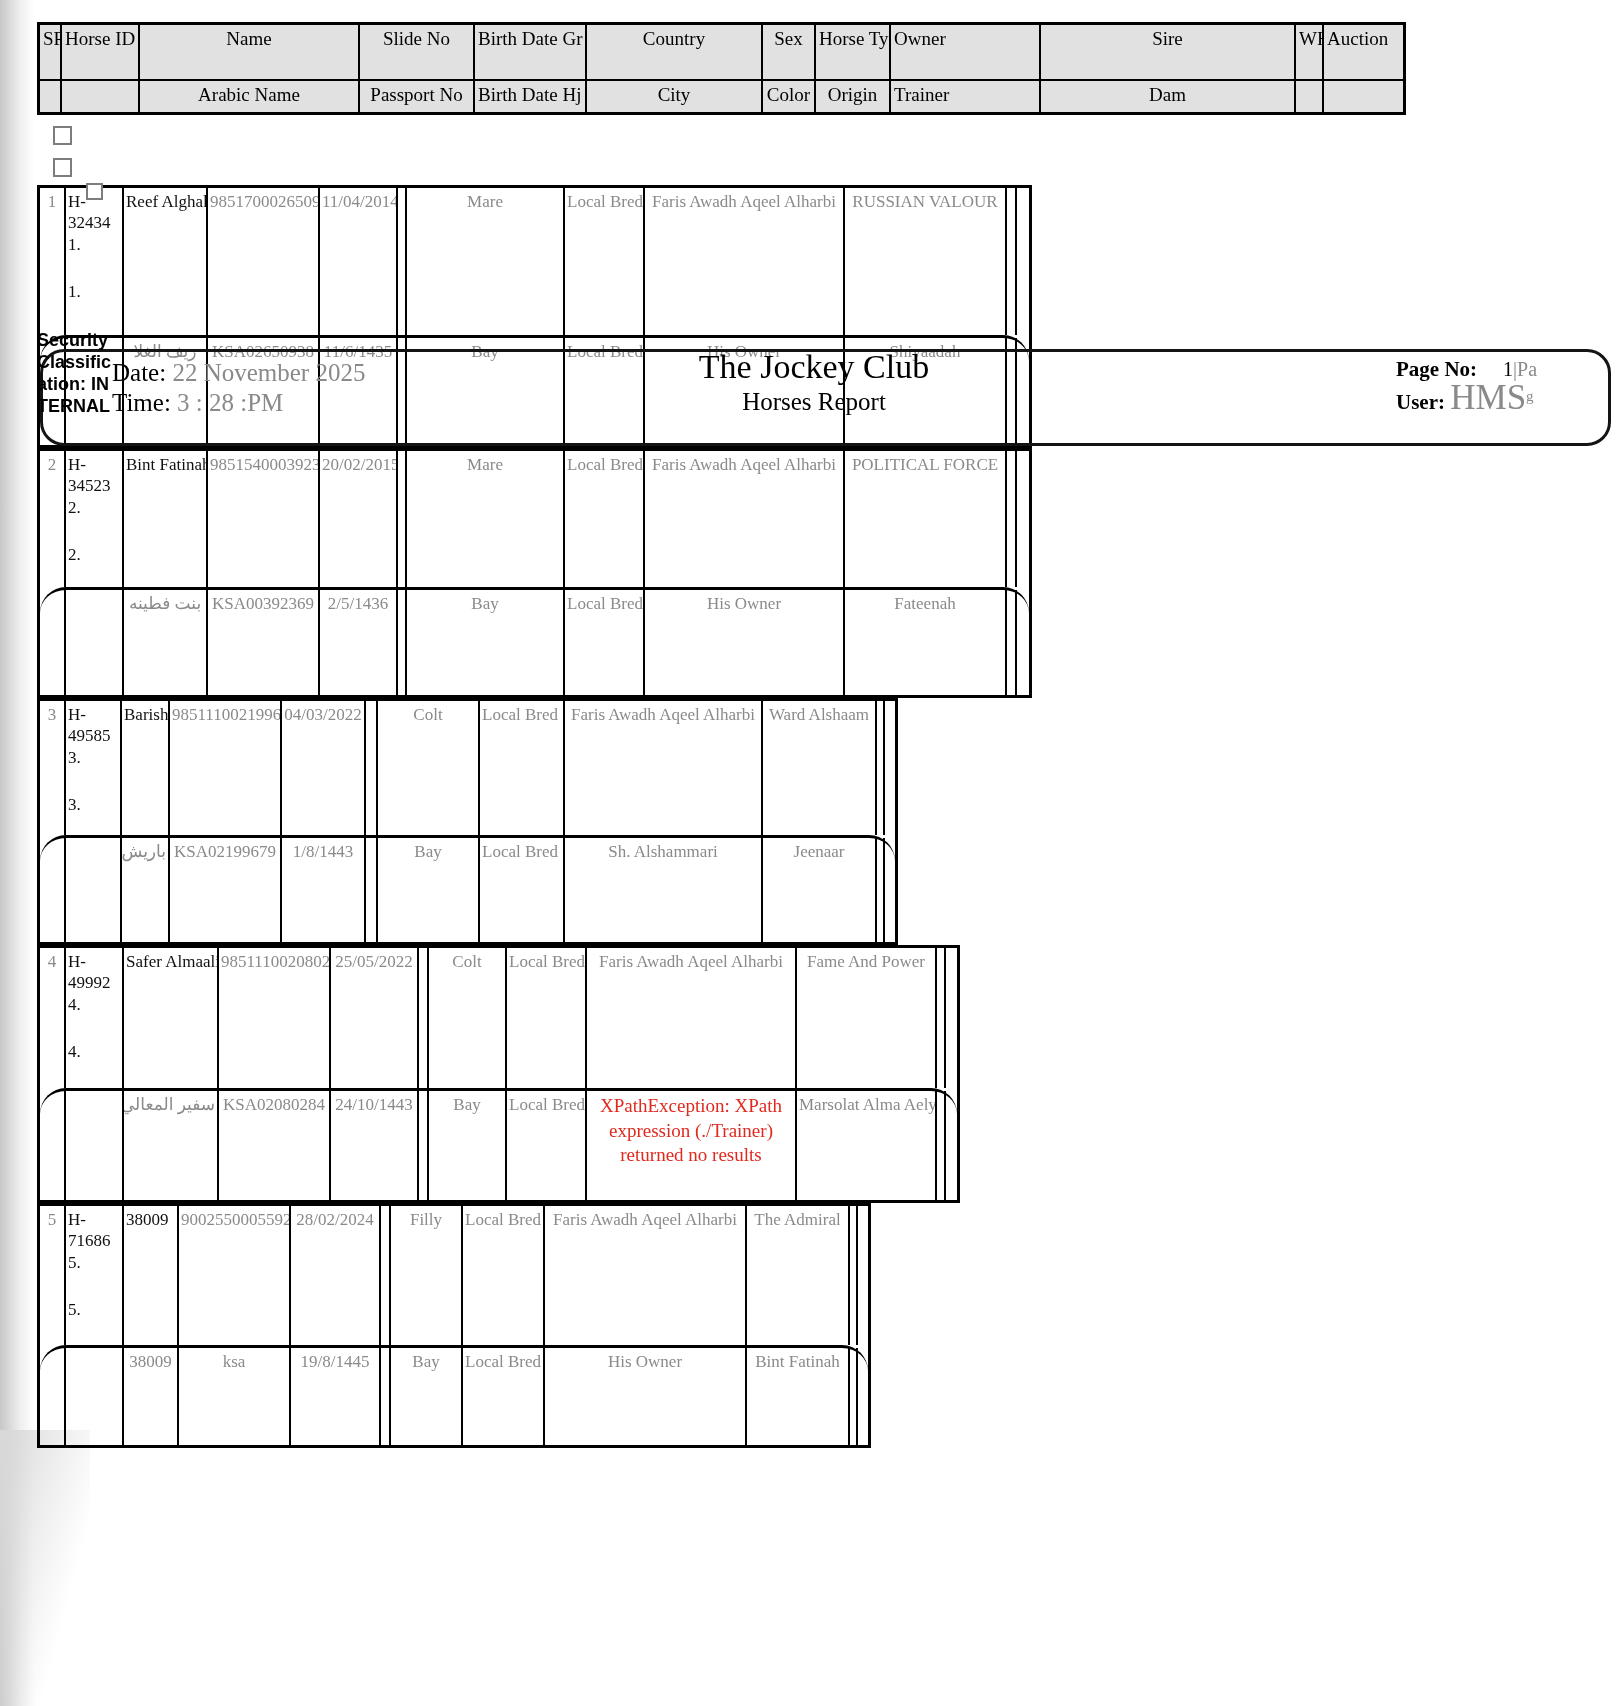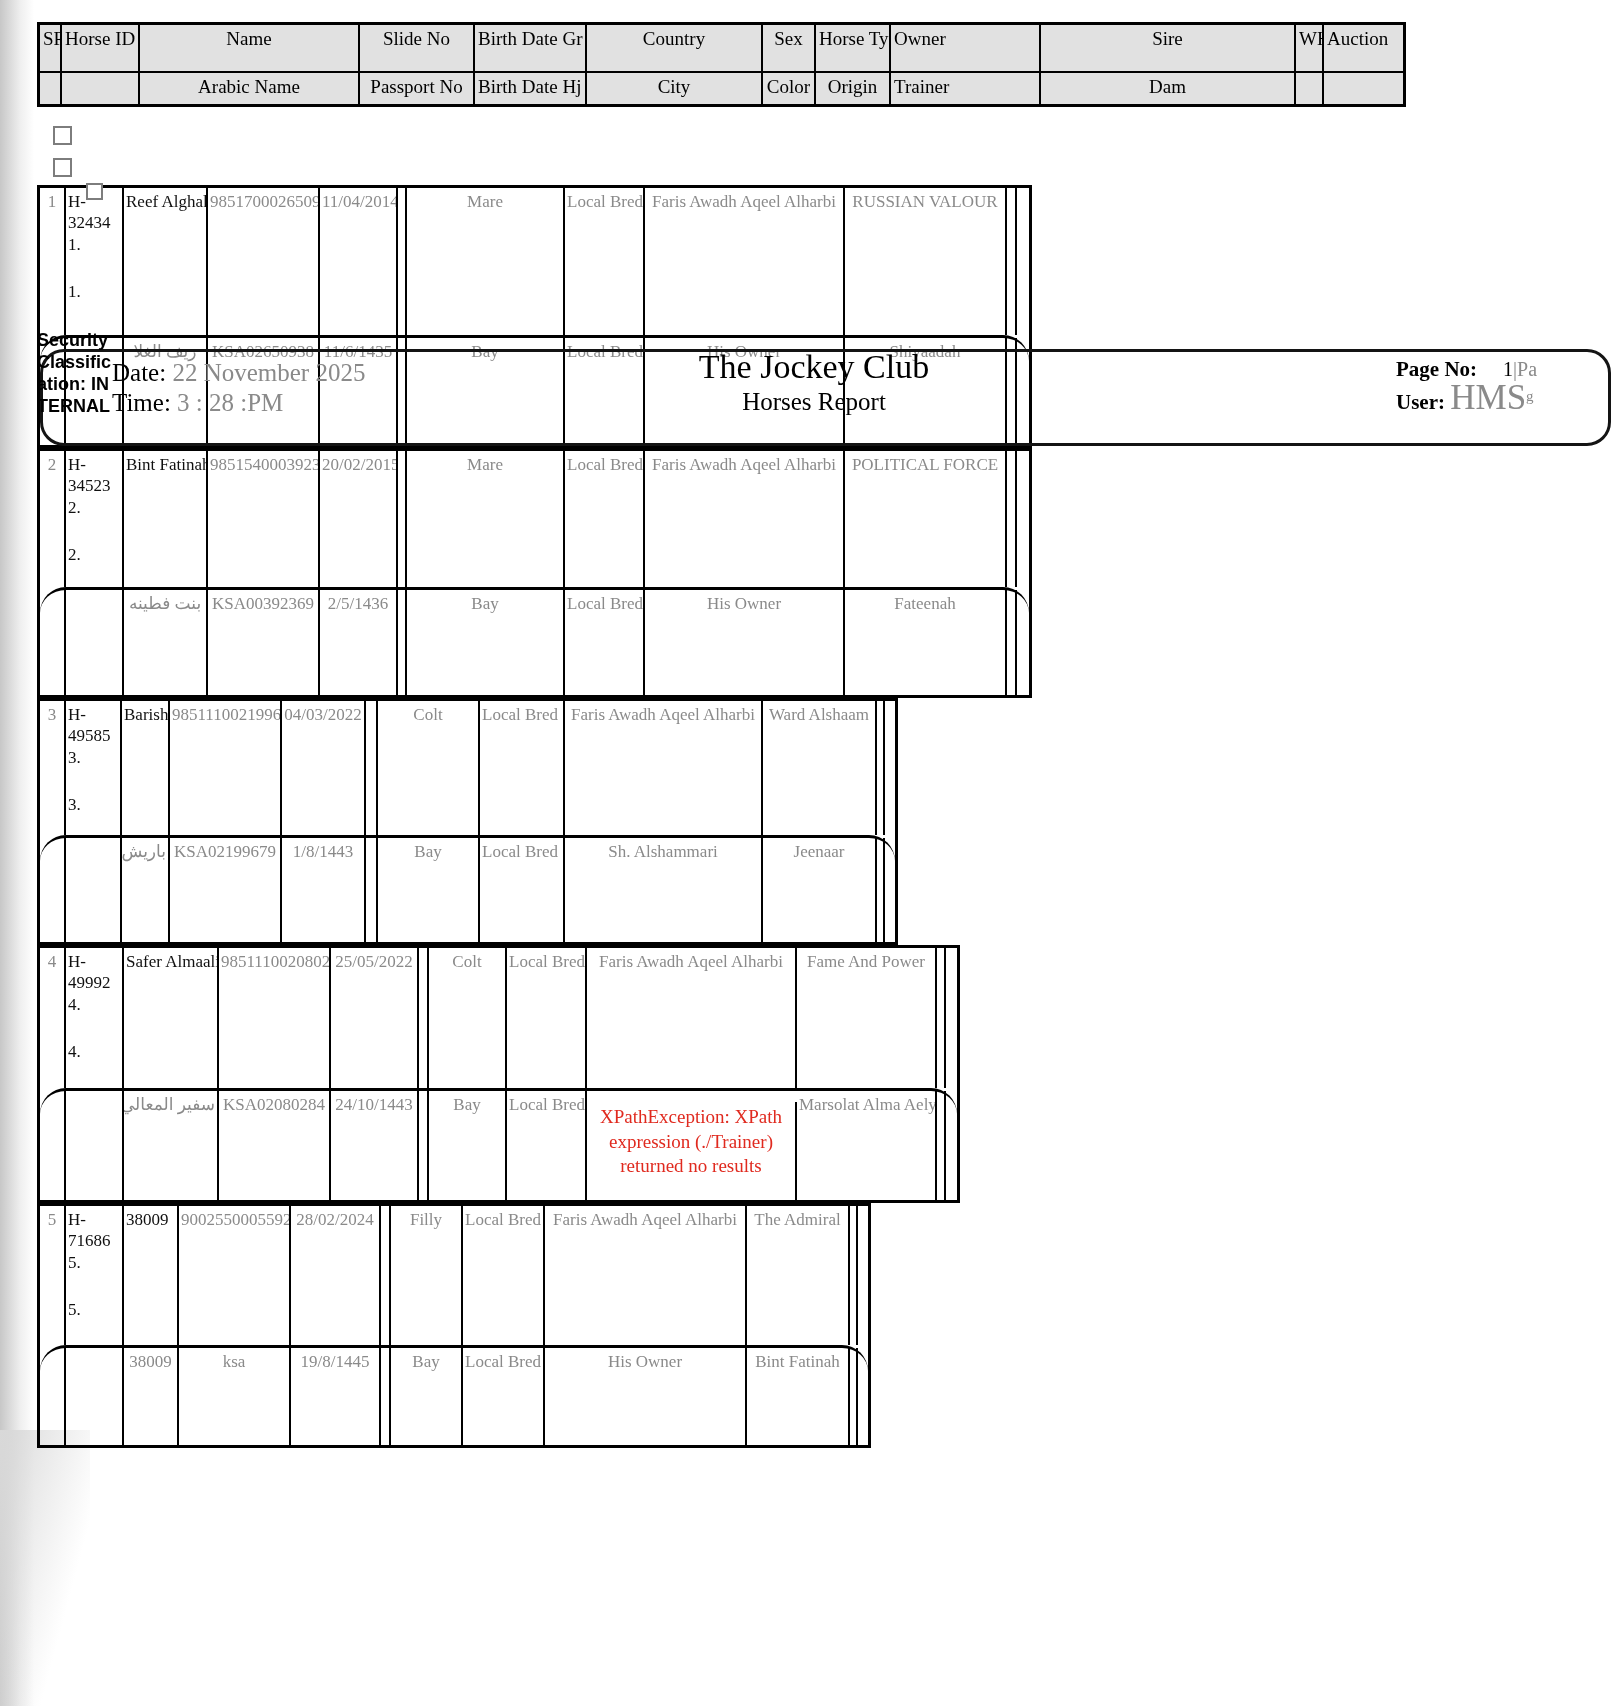"SR" .hrow.h1 { height: 46px -> 54px }
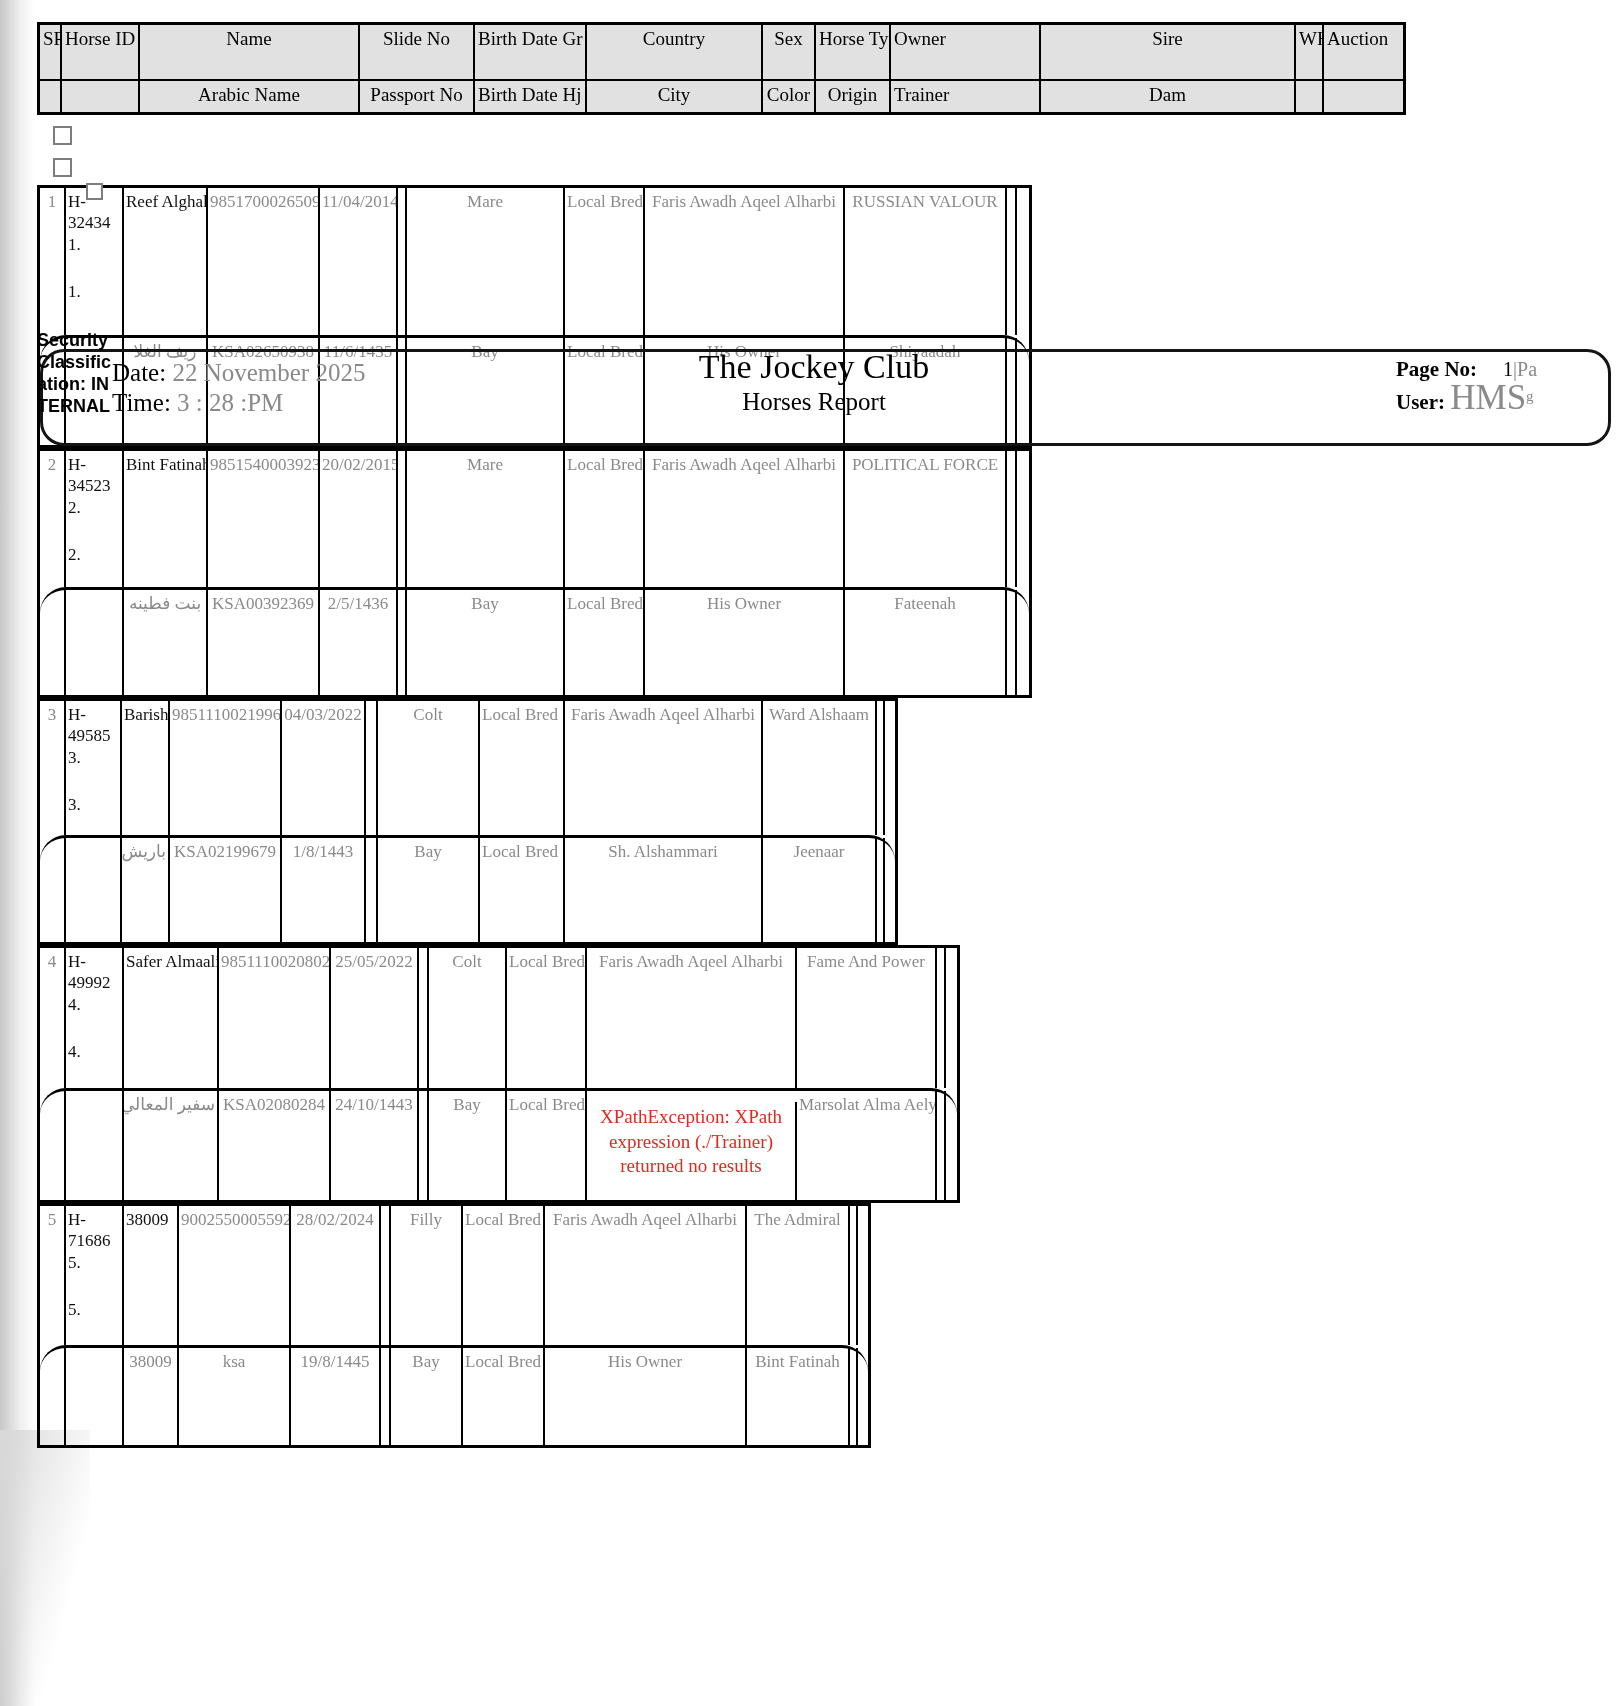"XPathException: XPath expression" .err { margin-top: 11px -> none }
